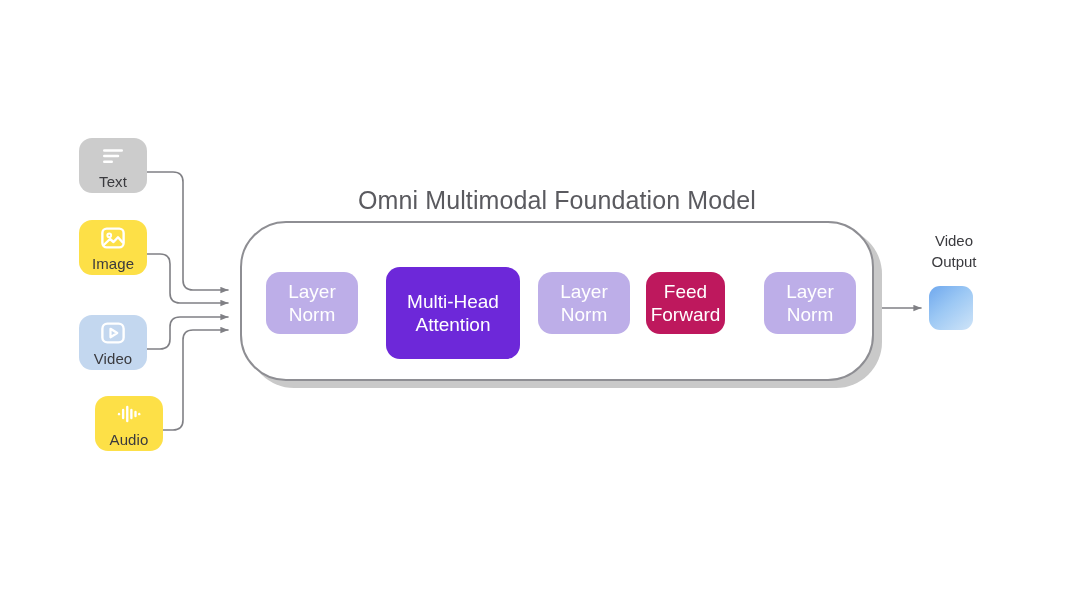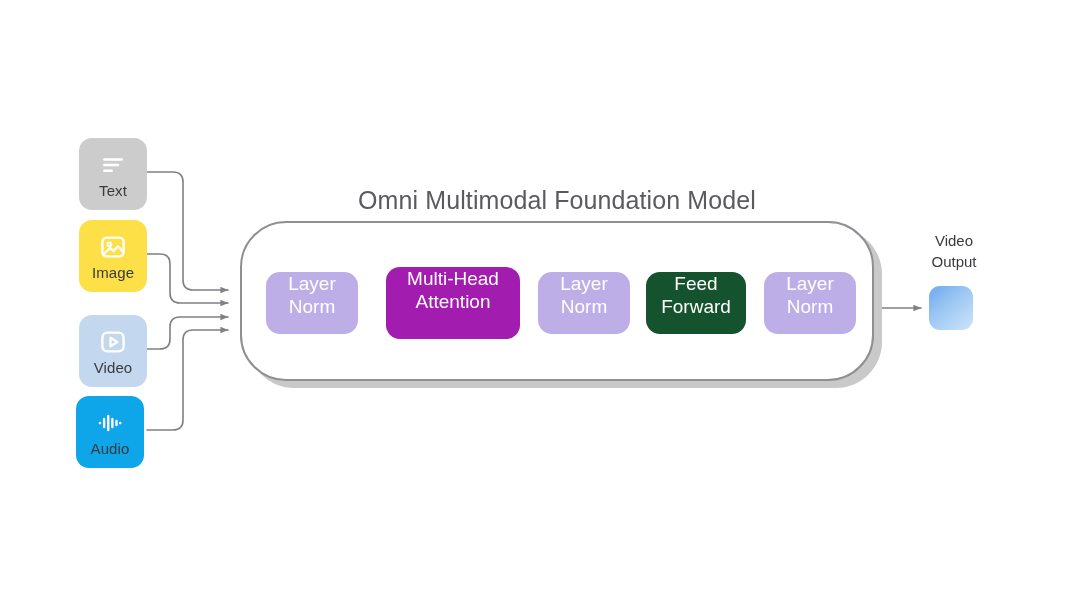"Text" .mod-card { height: 72px -> 55px }
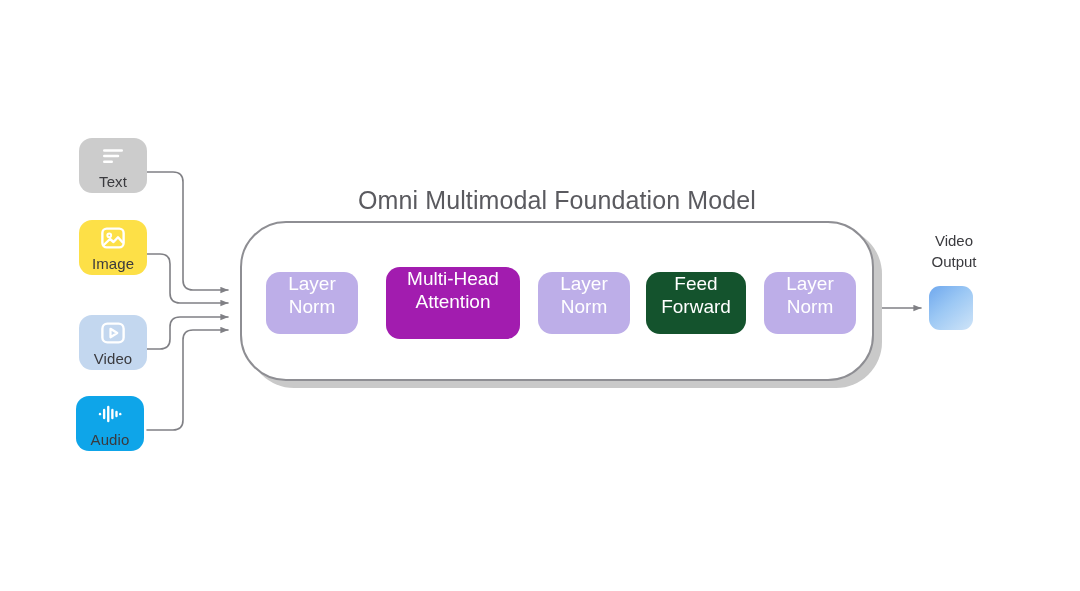"Layer" .blk { align-items: none -> center }
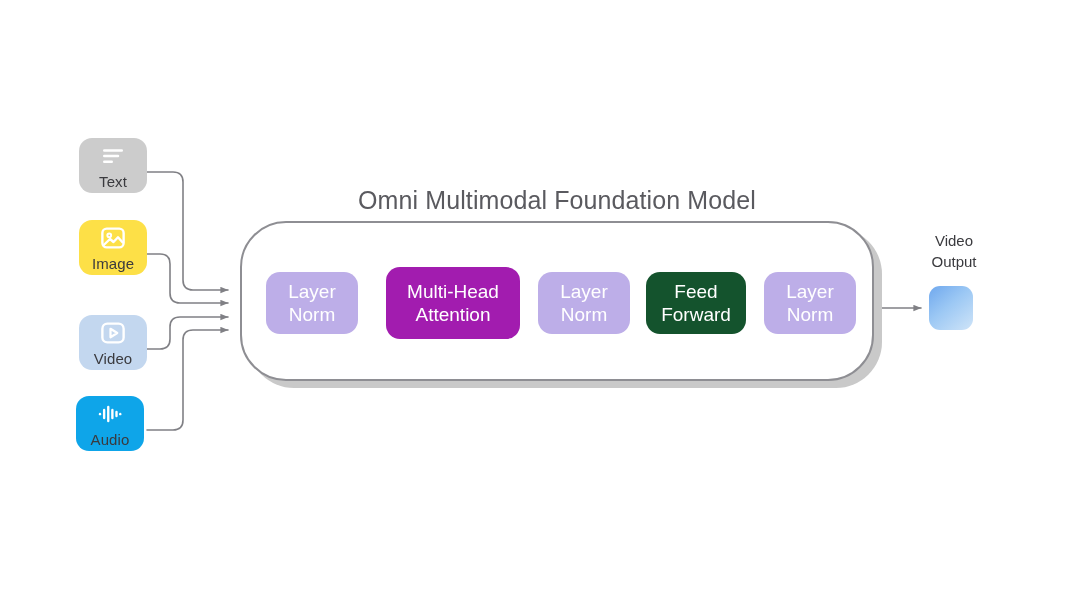"Multi-Head" div.blk { background: #a21caf -> #6d28d9; height: 72px -> 92px }
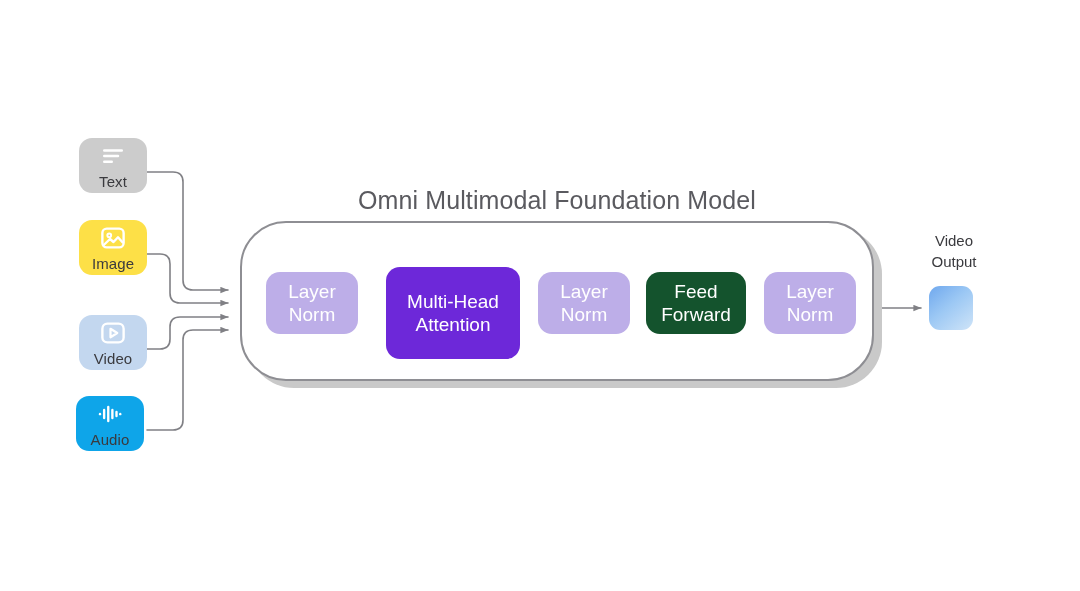"Feed" div.blk { background: #14532d -> #be185d; width: 100px -> 79px }
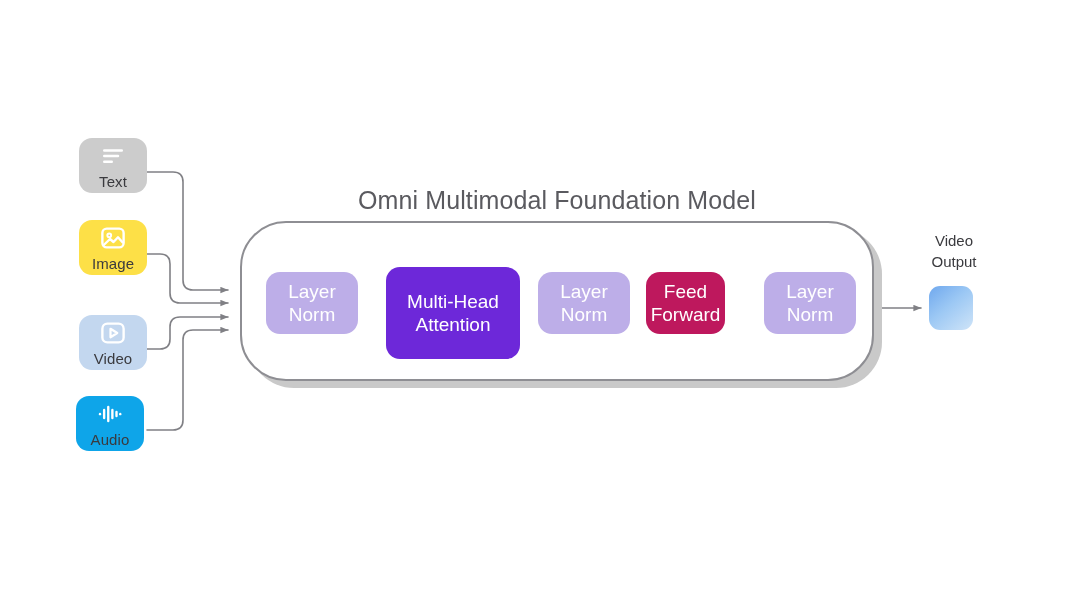"Audio" div.mod-card { background: #0ea5e9 -> #fde047; left: 76px -> 95px }
